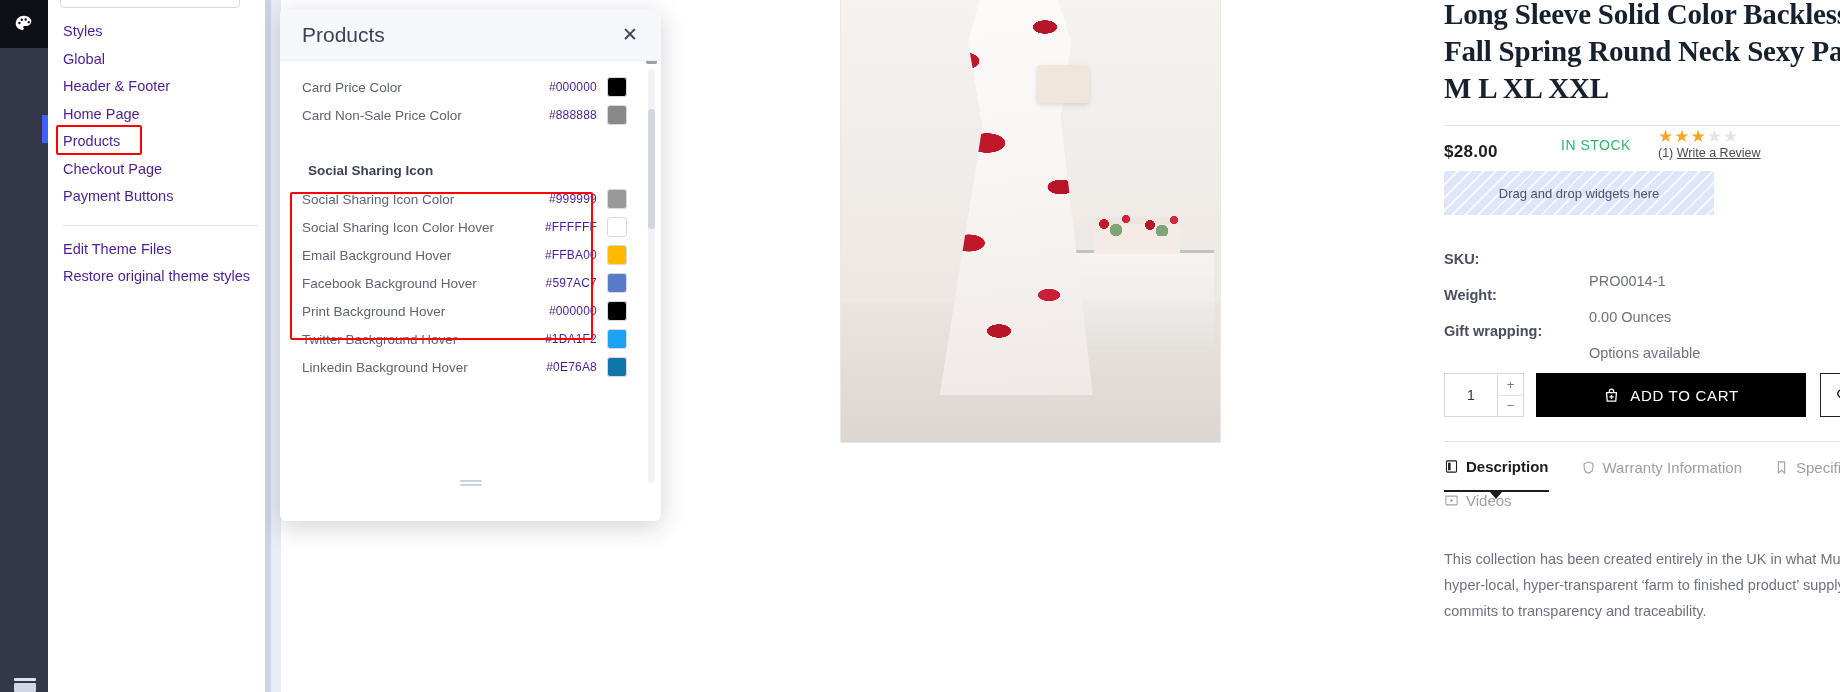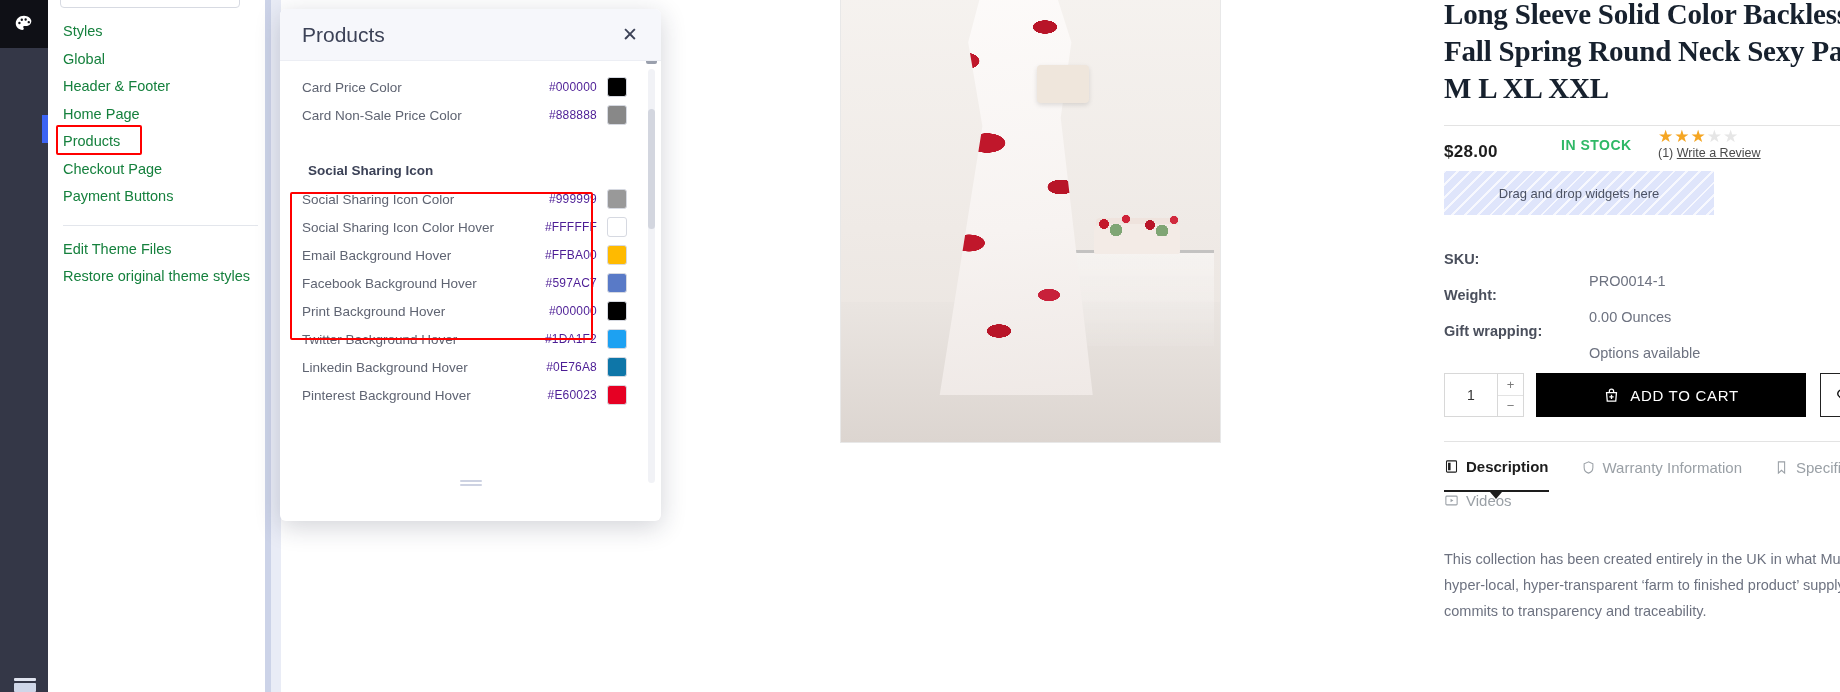"Styles" .menu-item { color: #15803d -> #4c1d95 }
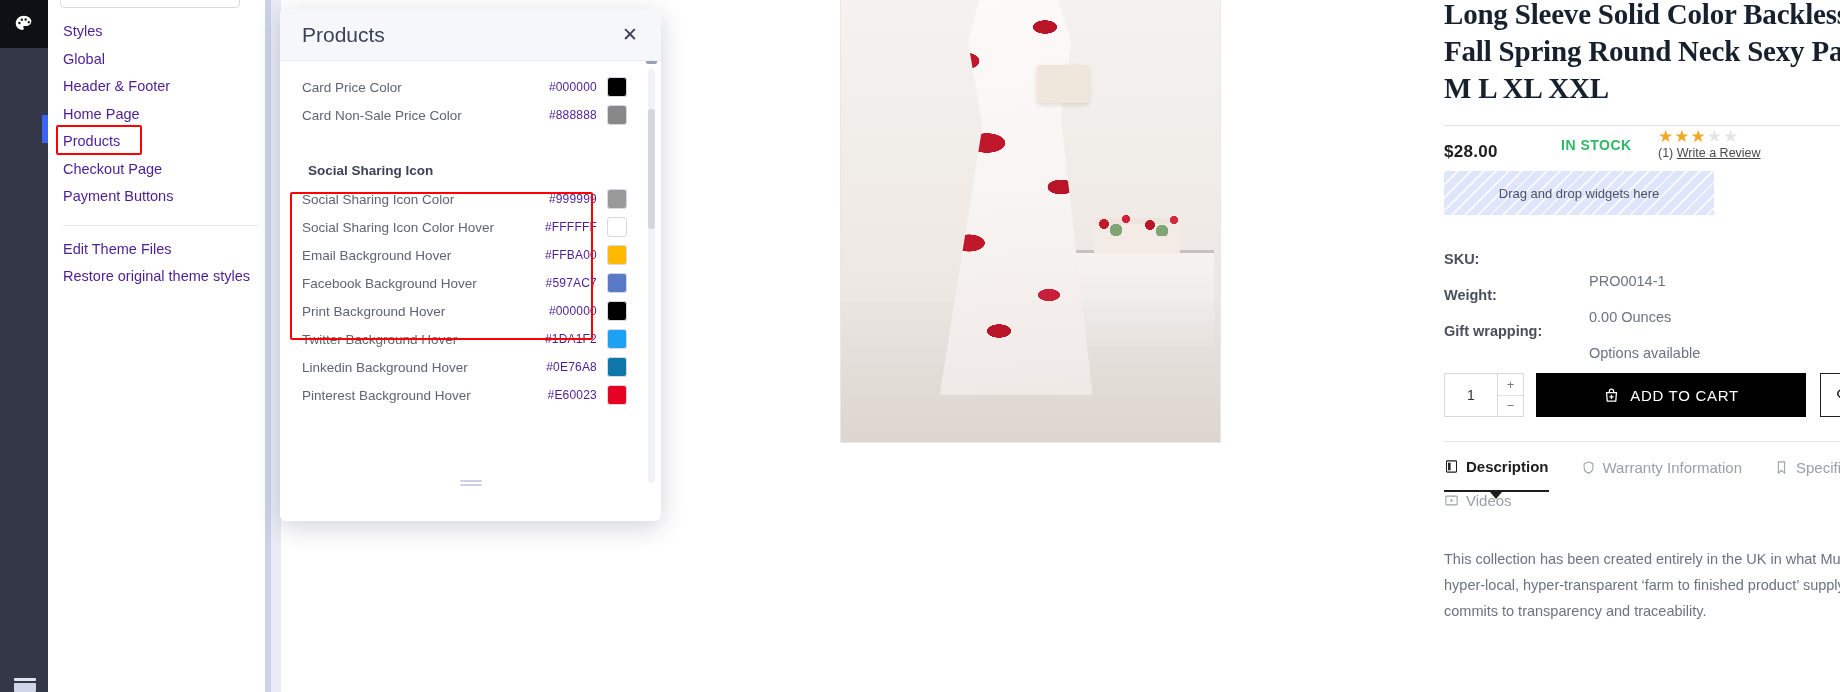"IN STOCK" .stock { font-weight: 700 -> 400 }
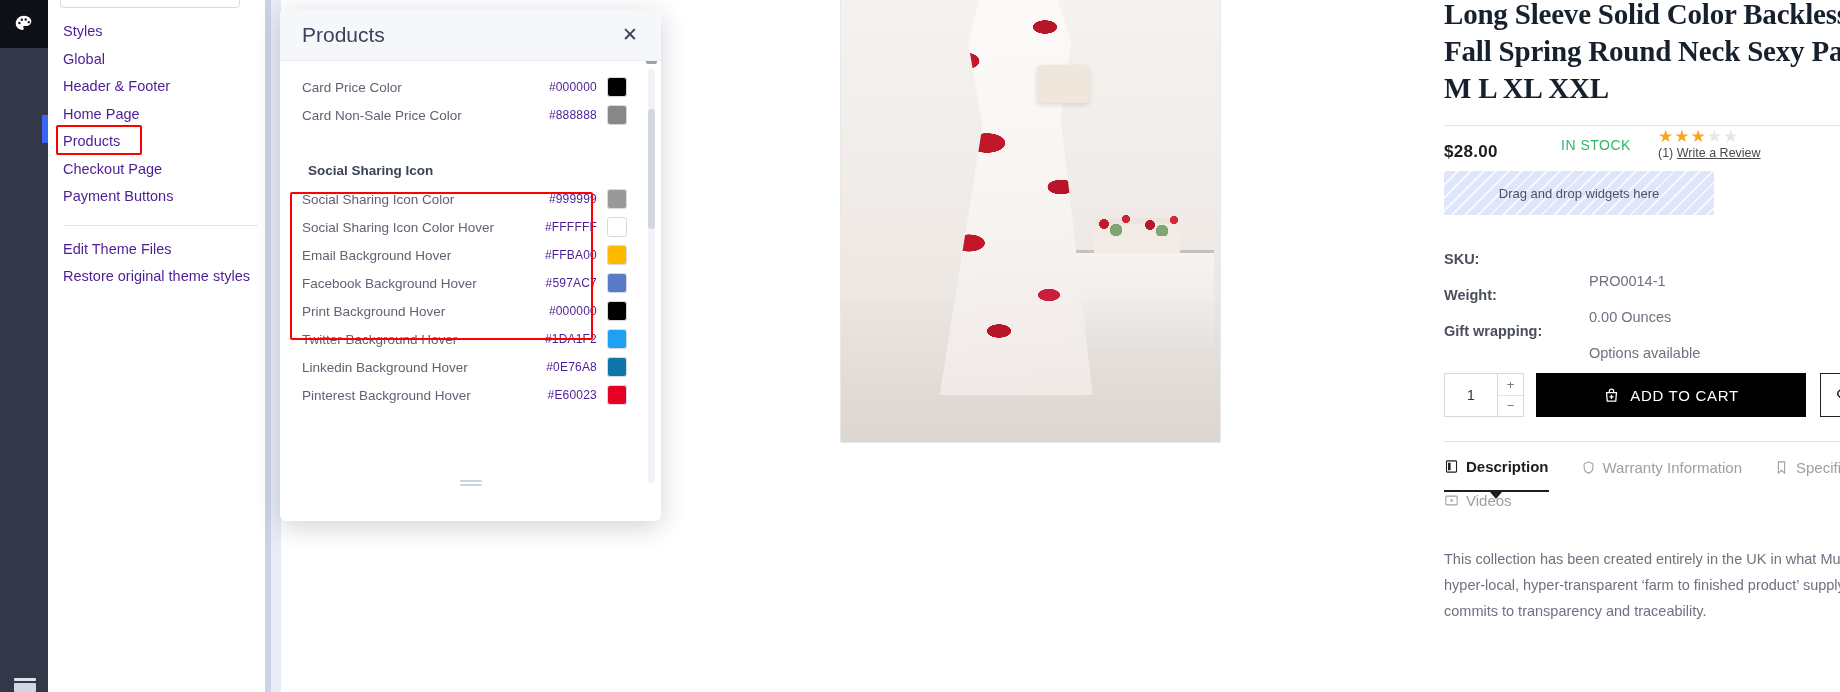"Pinterest Background Hover" div.row { html: <div> <div>Pinterest Background Hover</div> <div>#E60023</div> <div></div> </div> -> none }
